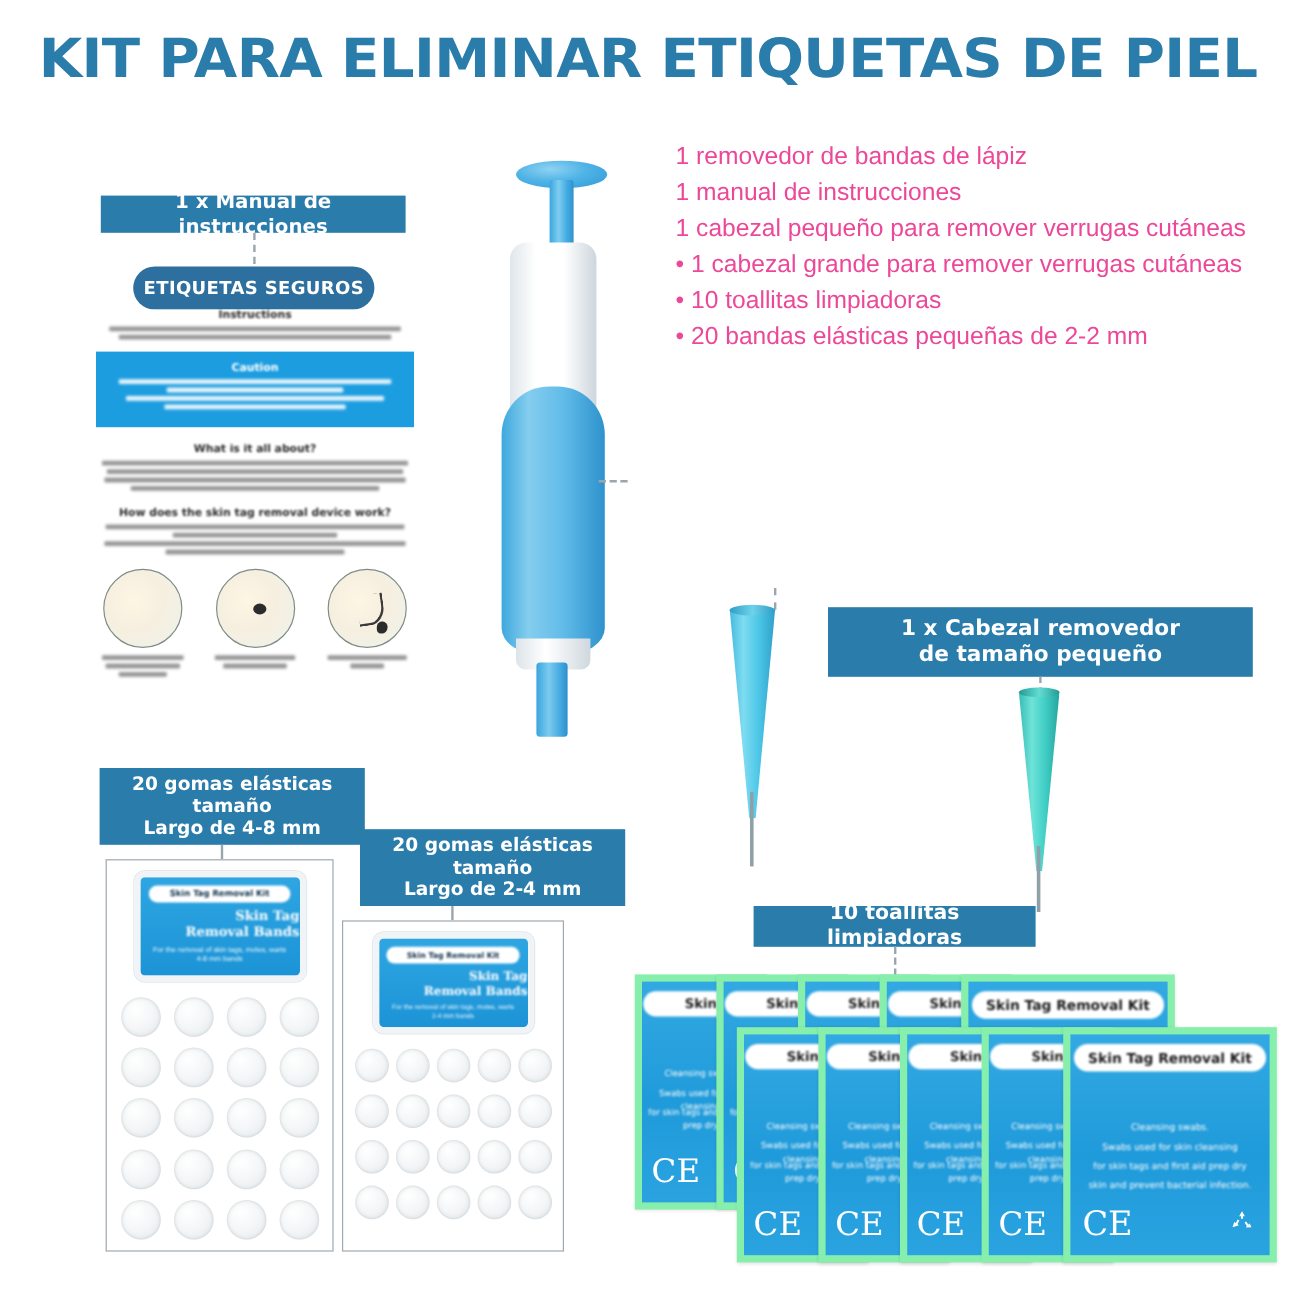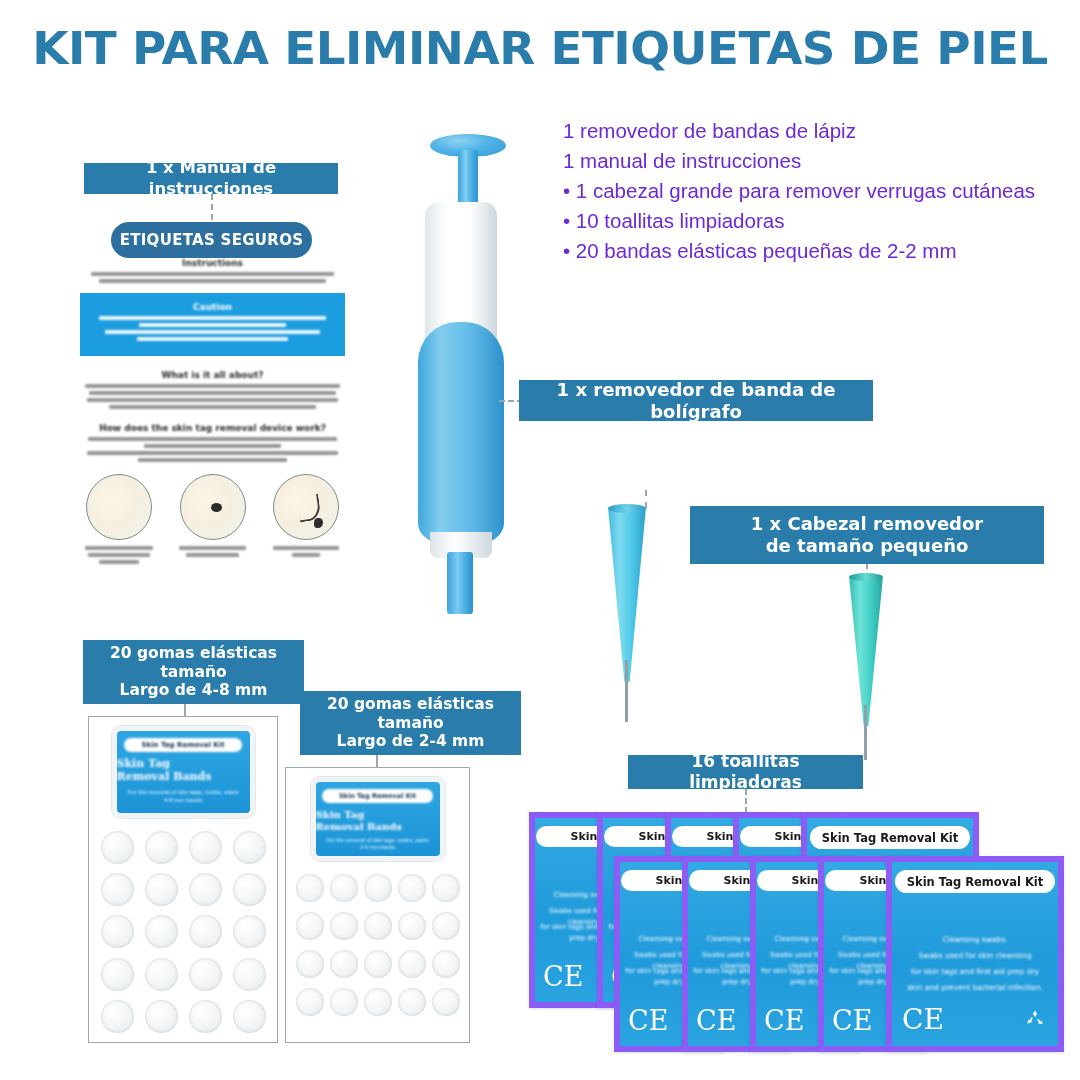"1 removedor de bandas de" #contents-list { color: #6d28d9 -> #ec4899 }
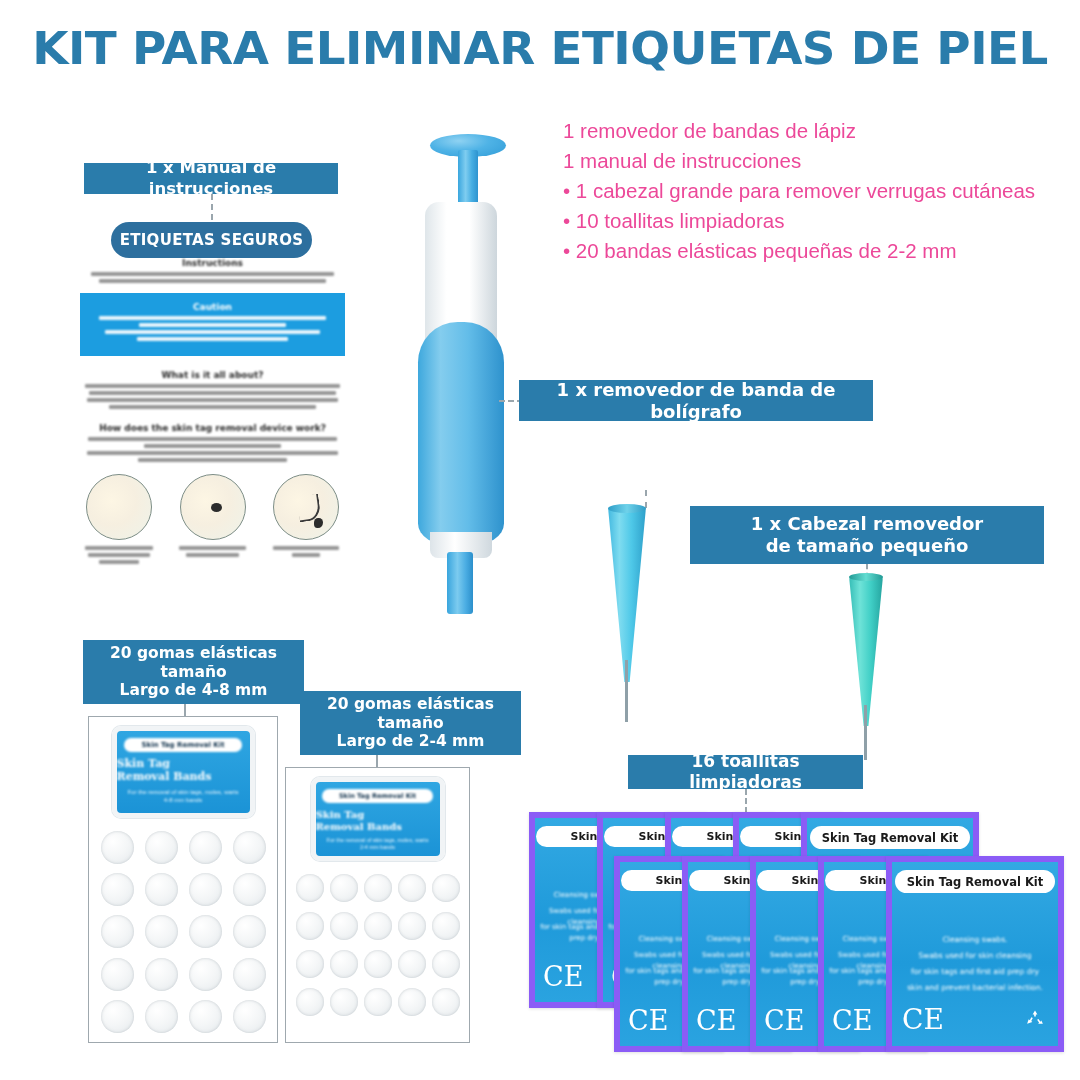"1 cabezal pequeño para remover" li { html: none -> <li>1 cabezal pequeño para remover verrugas cutáneas</li> }
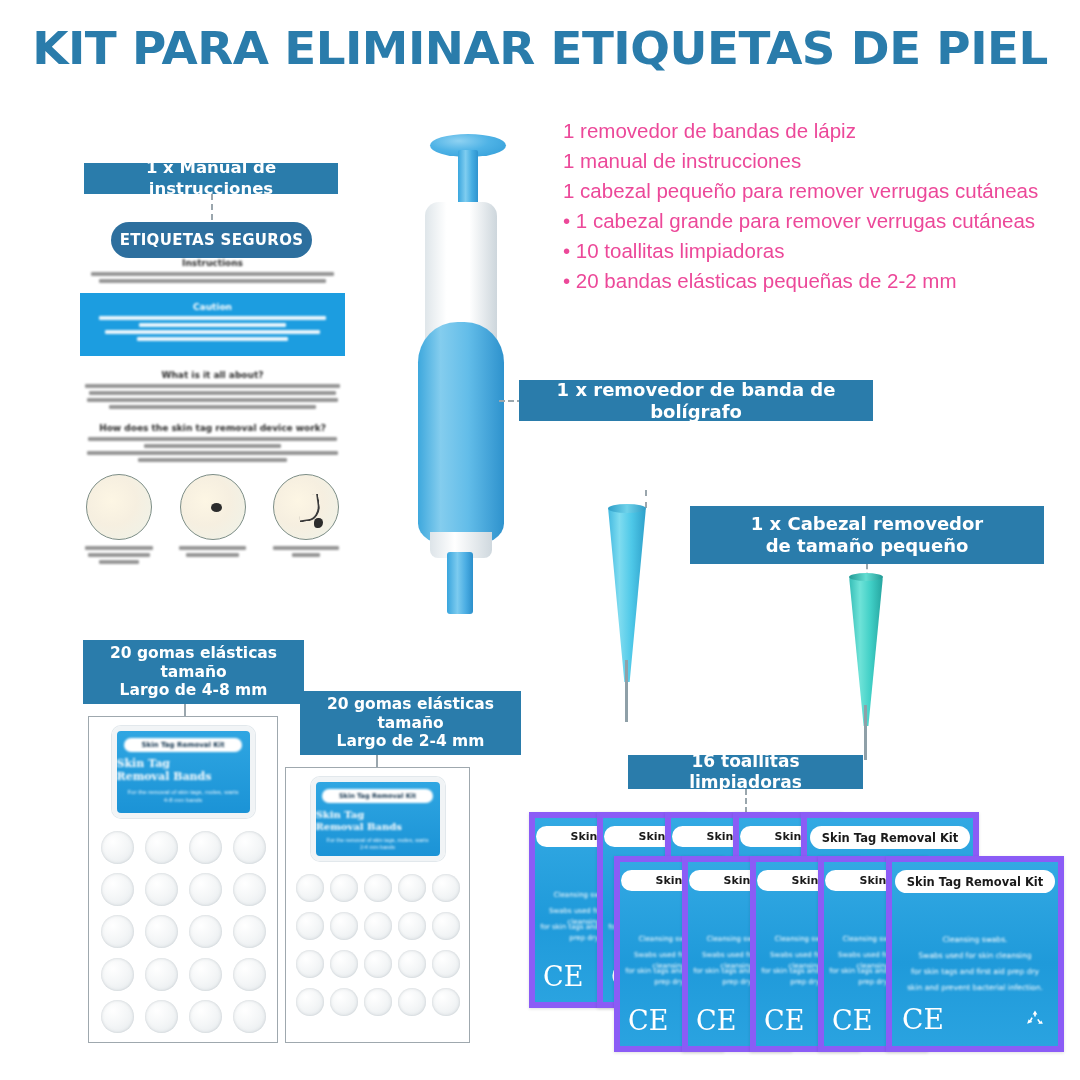"1 x removedor de banda" div.callout { html: <div>1 x removedor de banda de bolígrafo</div> -> none }
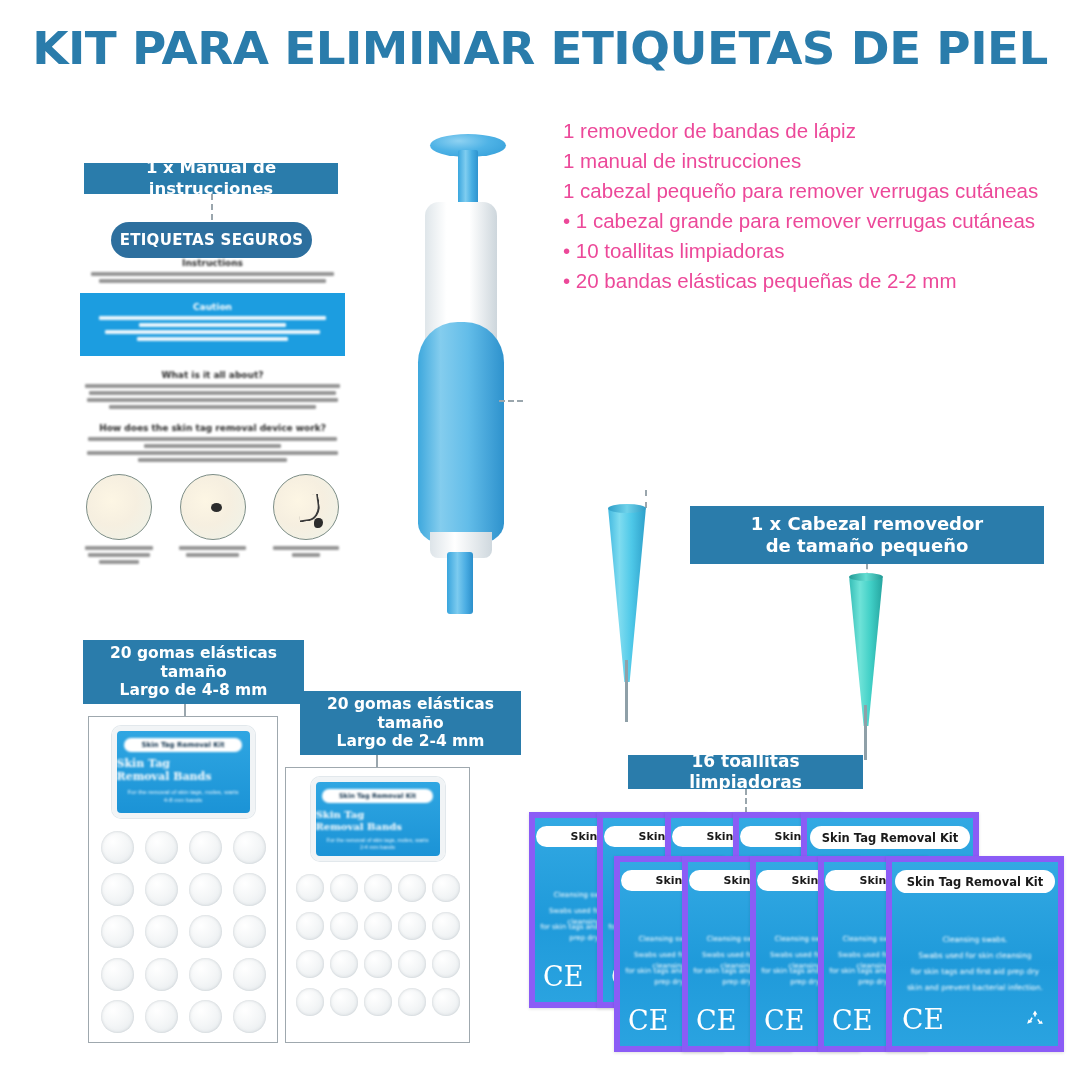"Skin Tag" .pkg-title { text-align: left -> right }
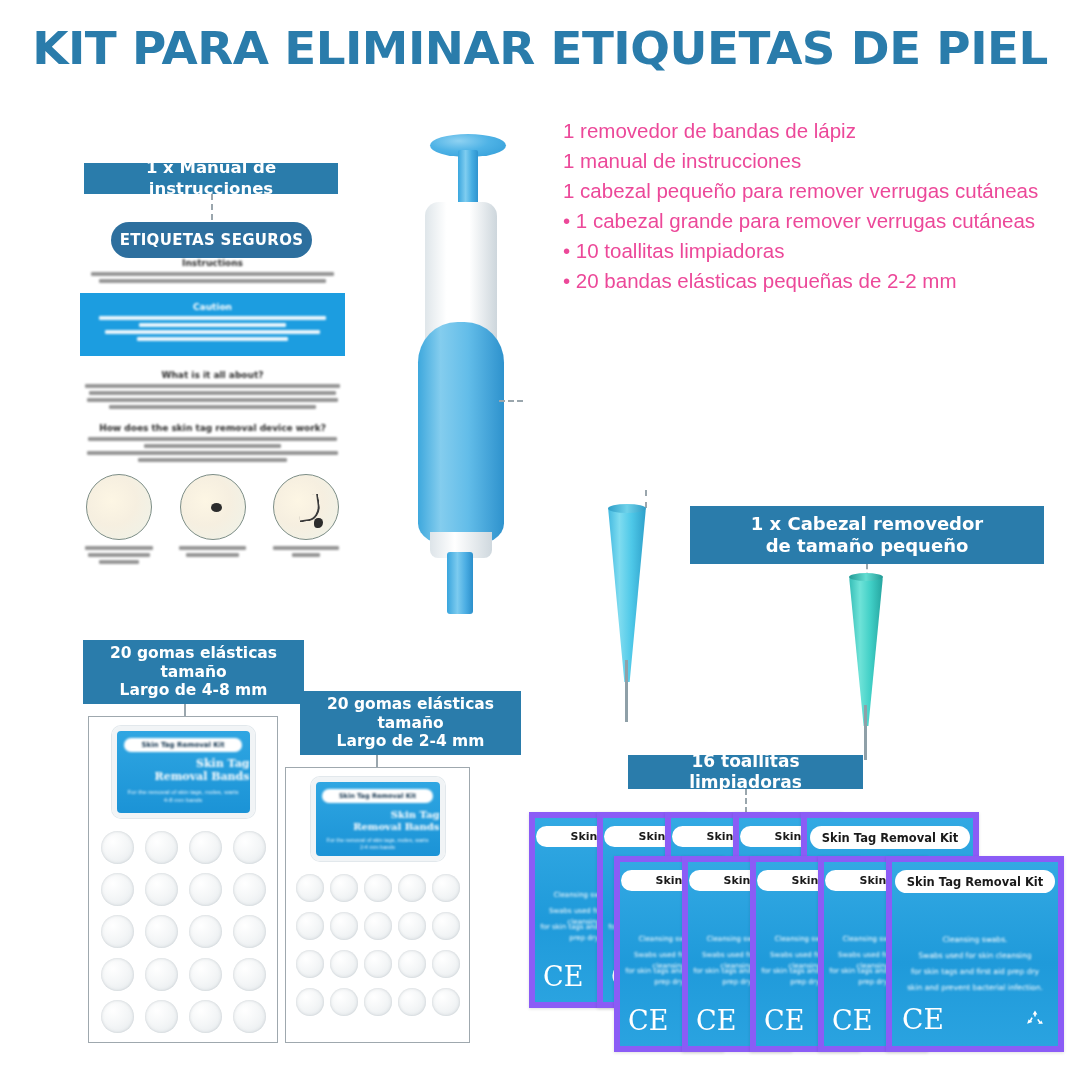"16 toallitas limpiadoras" div.callout { text: 16 -> 10 }
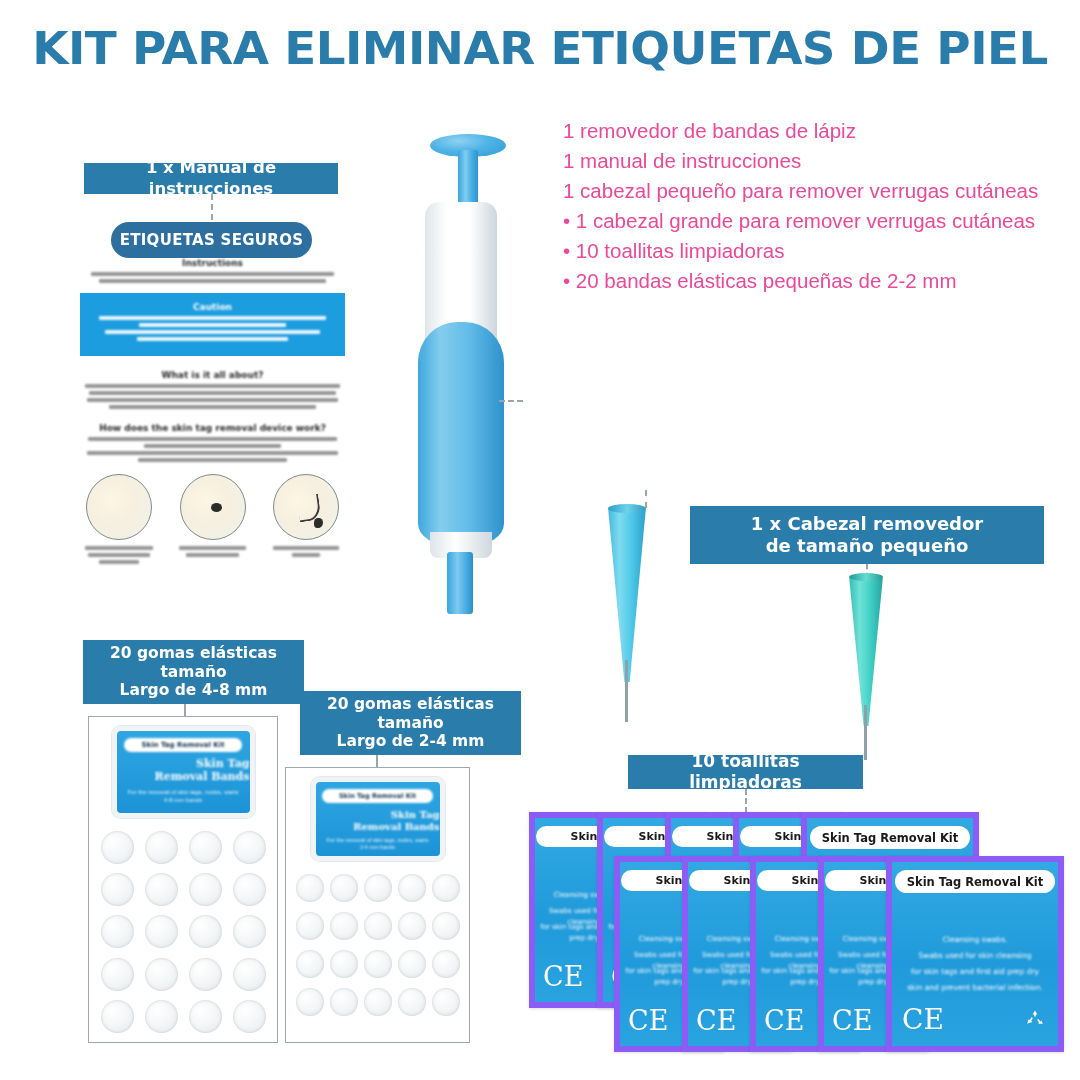"Skin" .wipe { background: #8b5cf6 -> #86efac }
